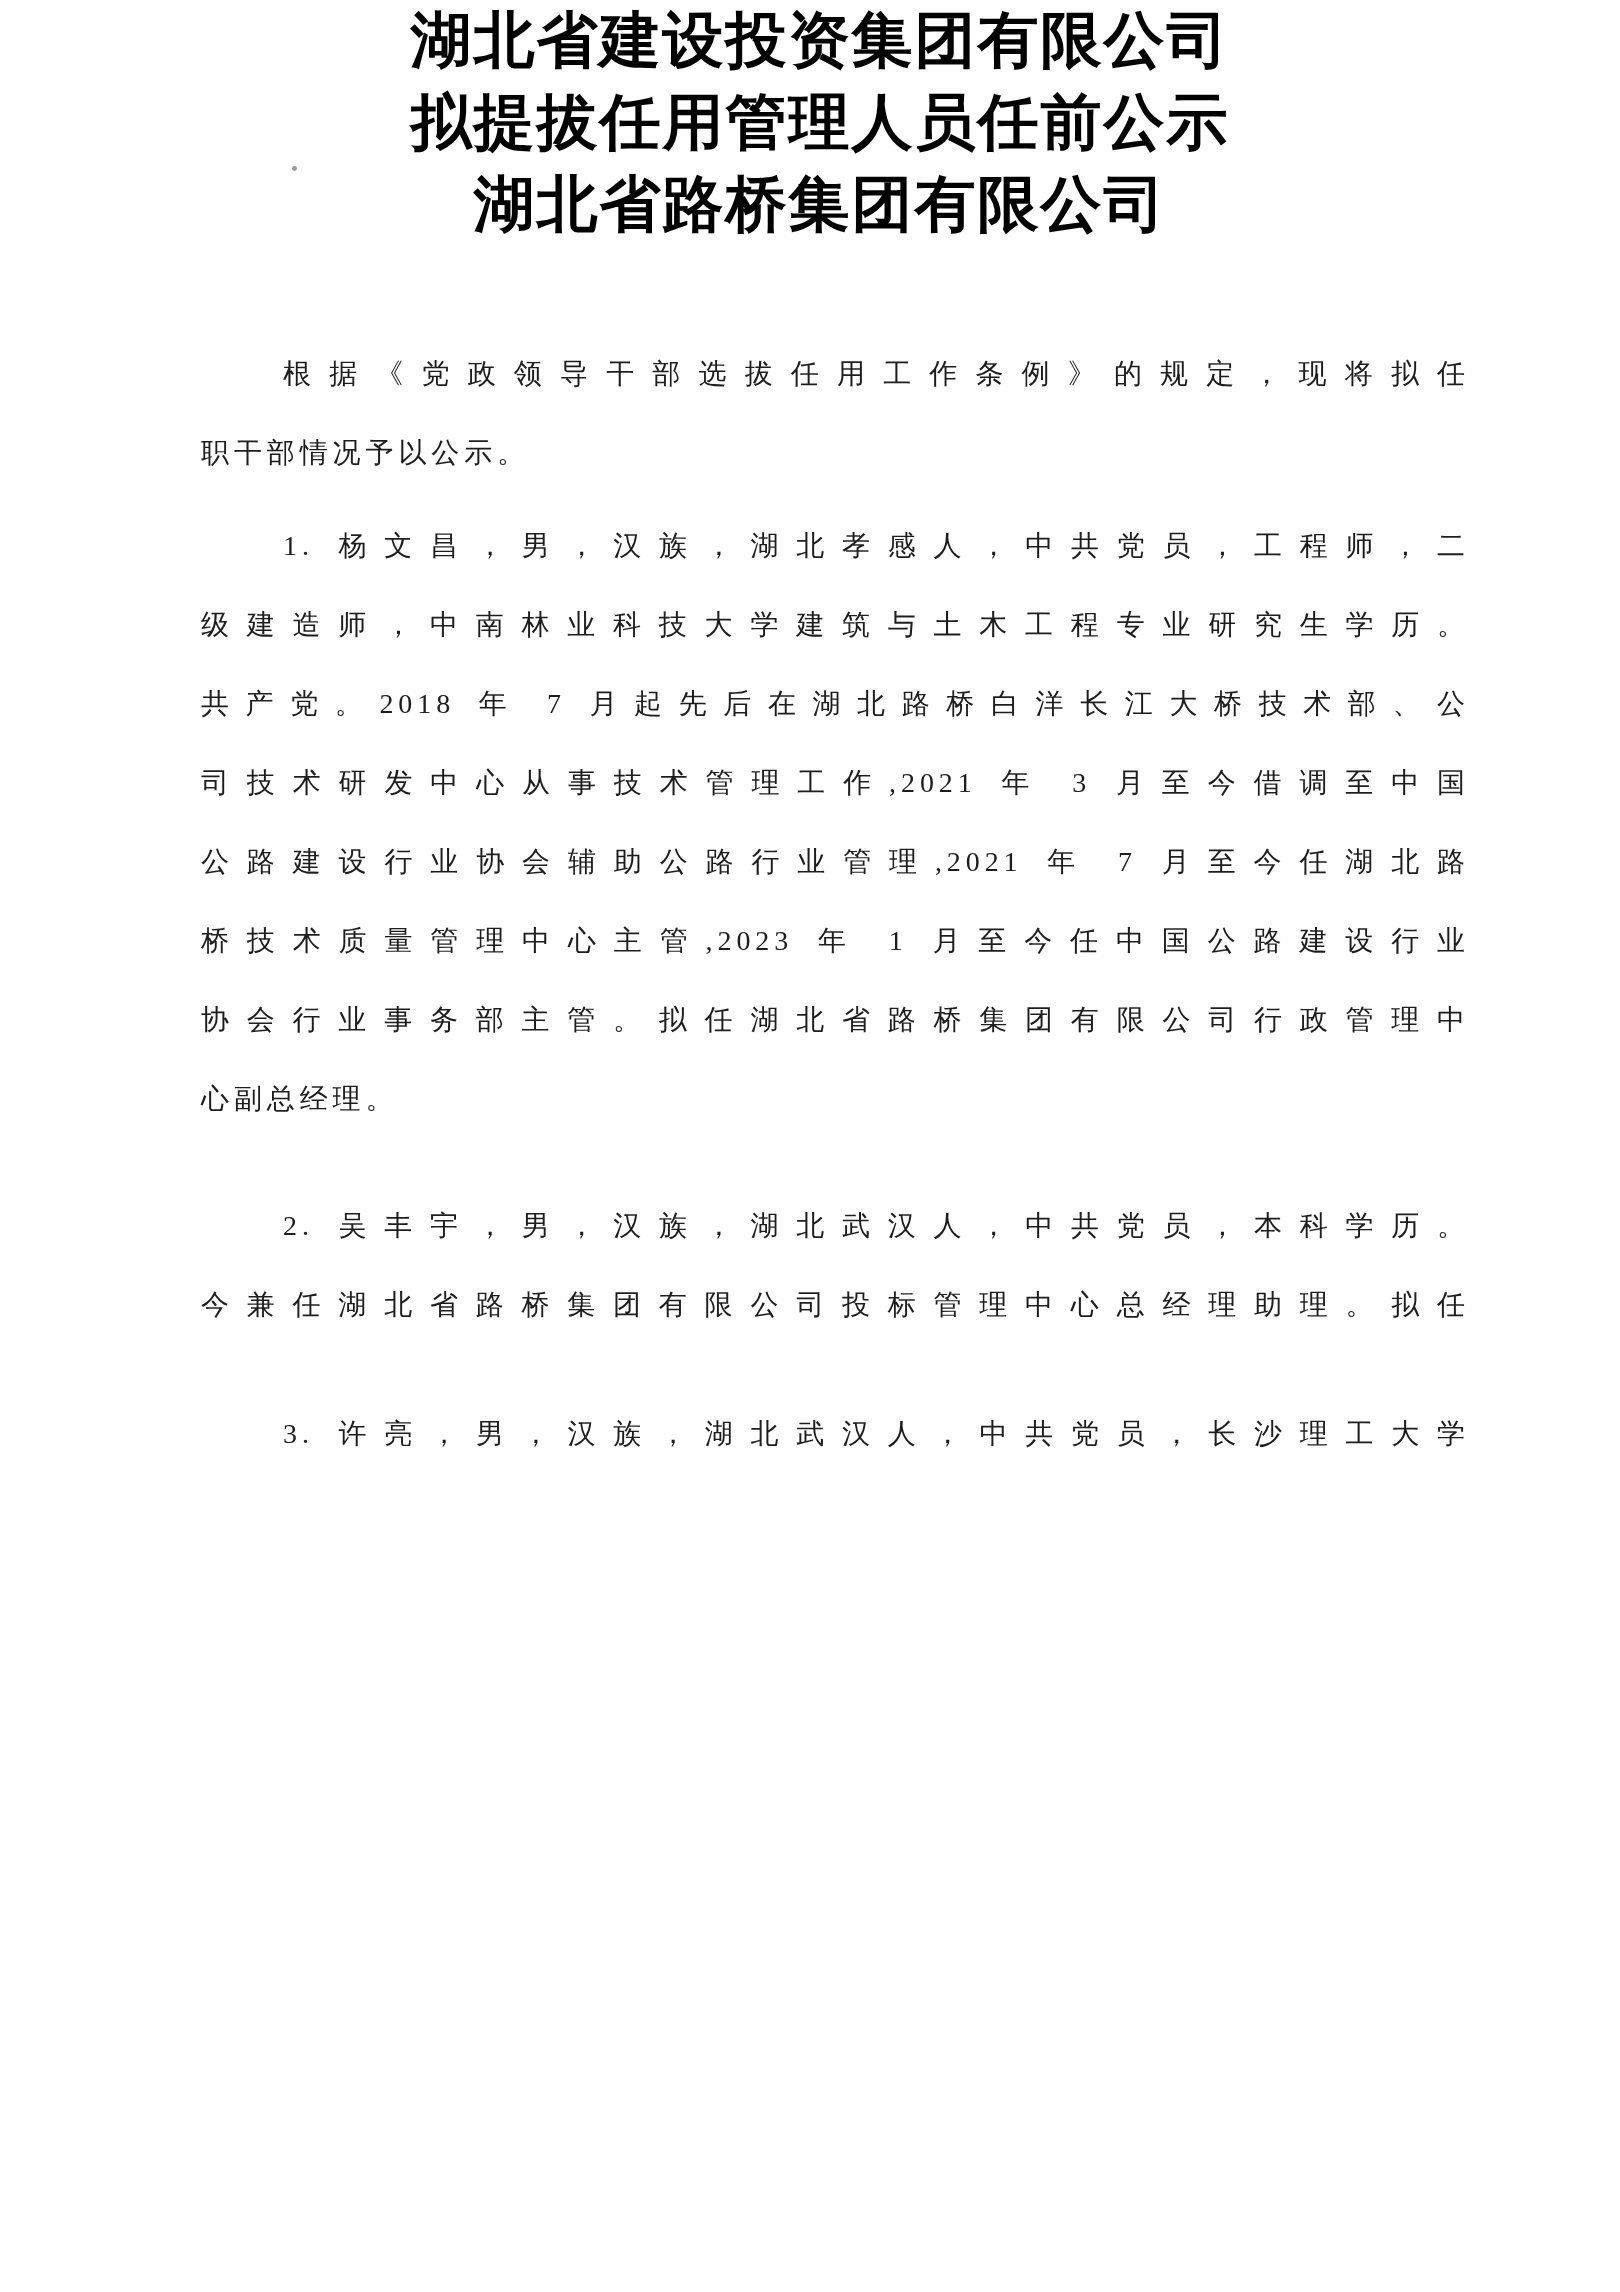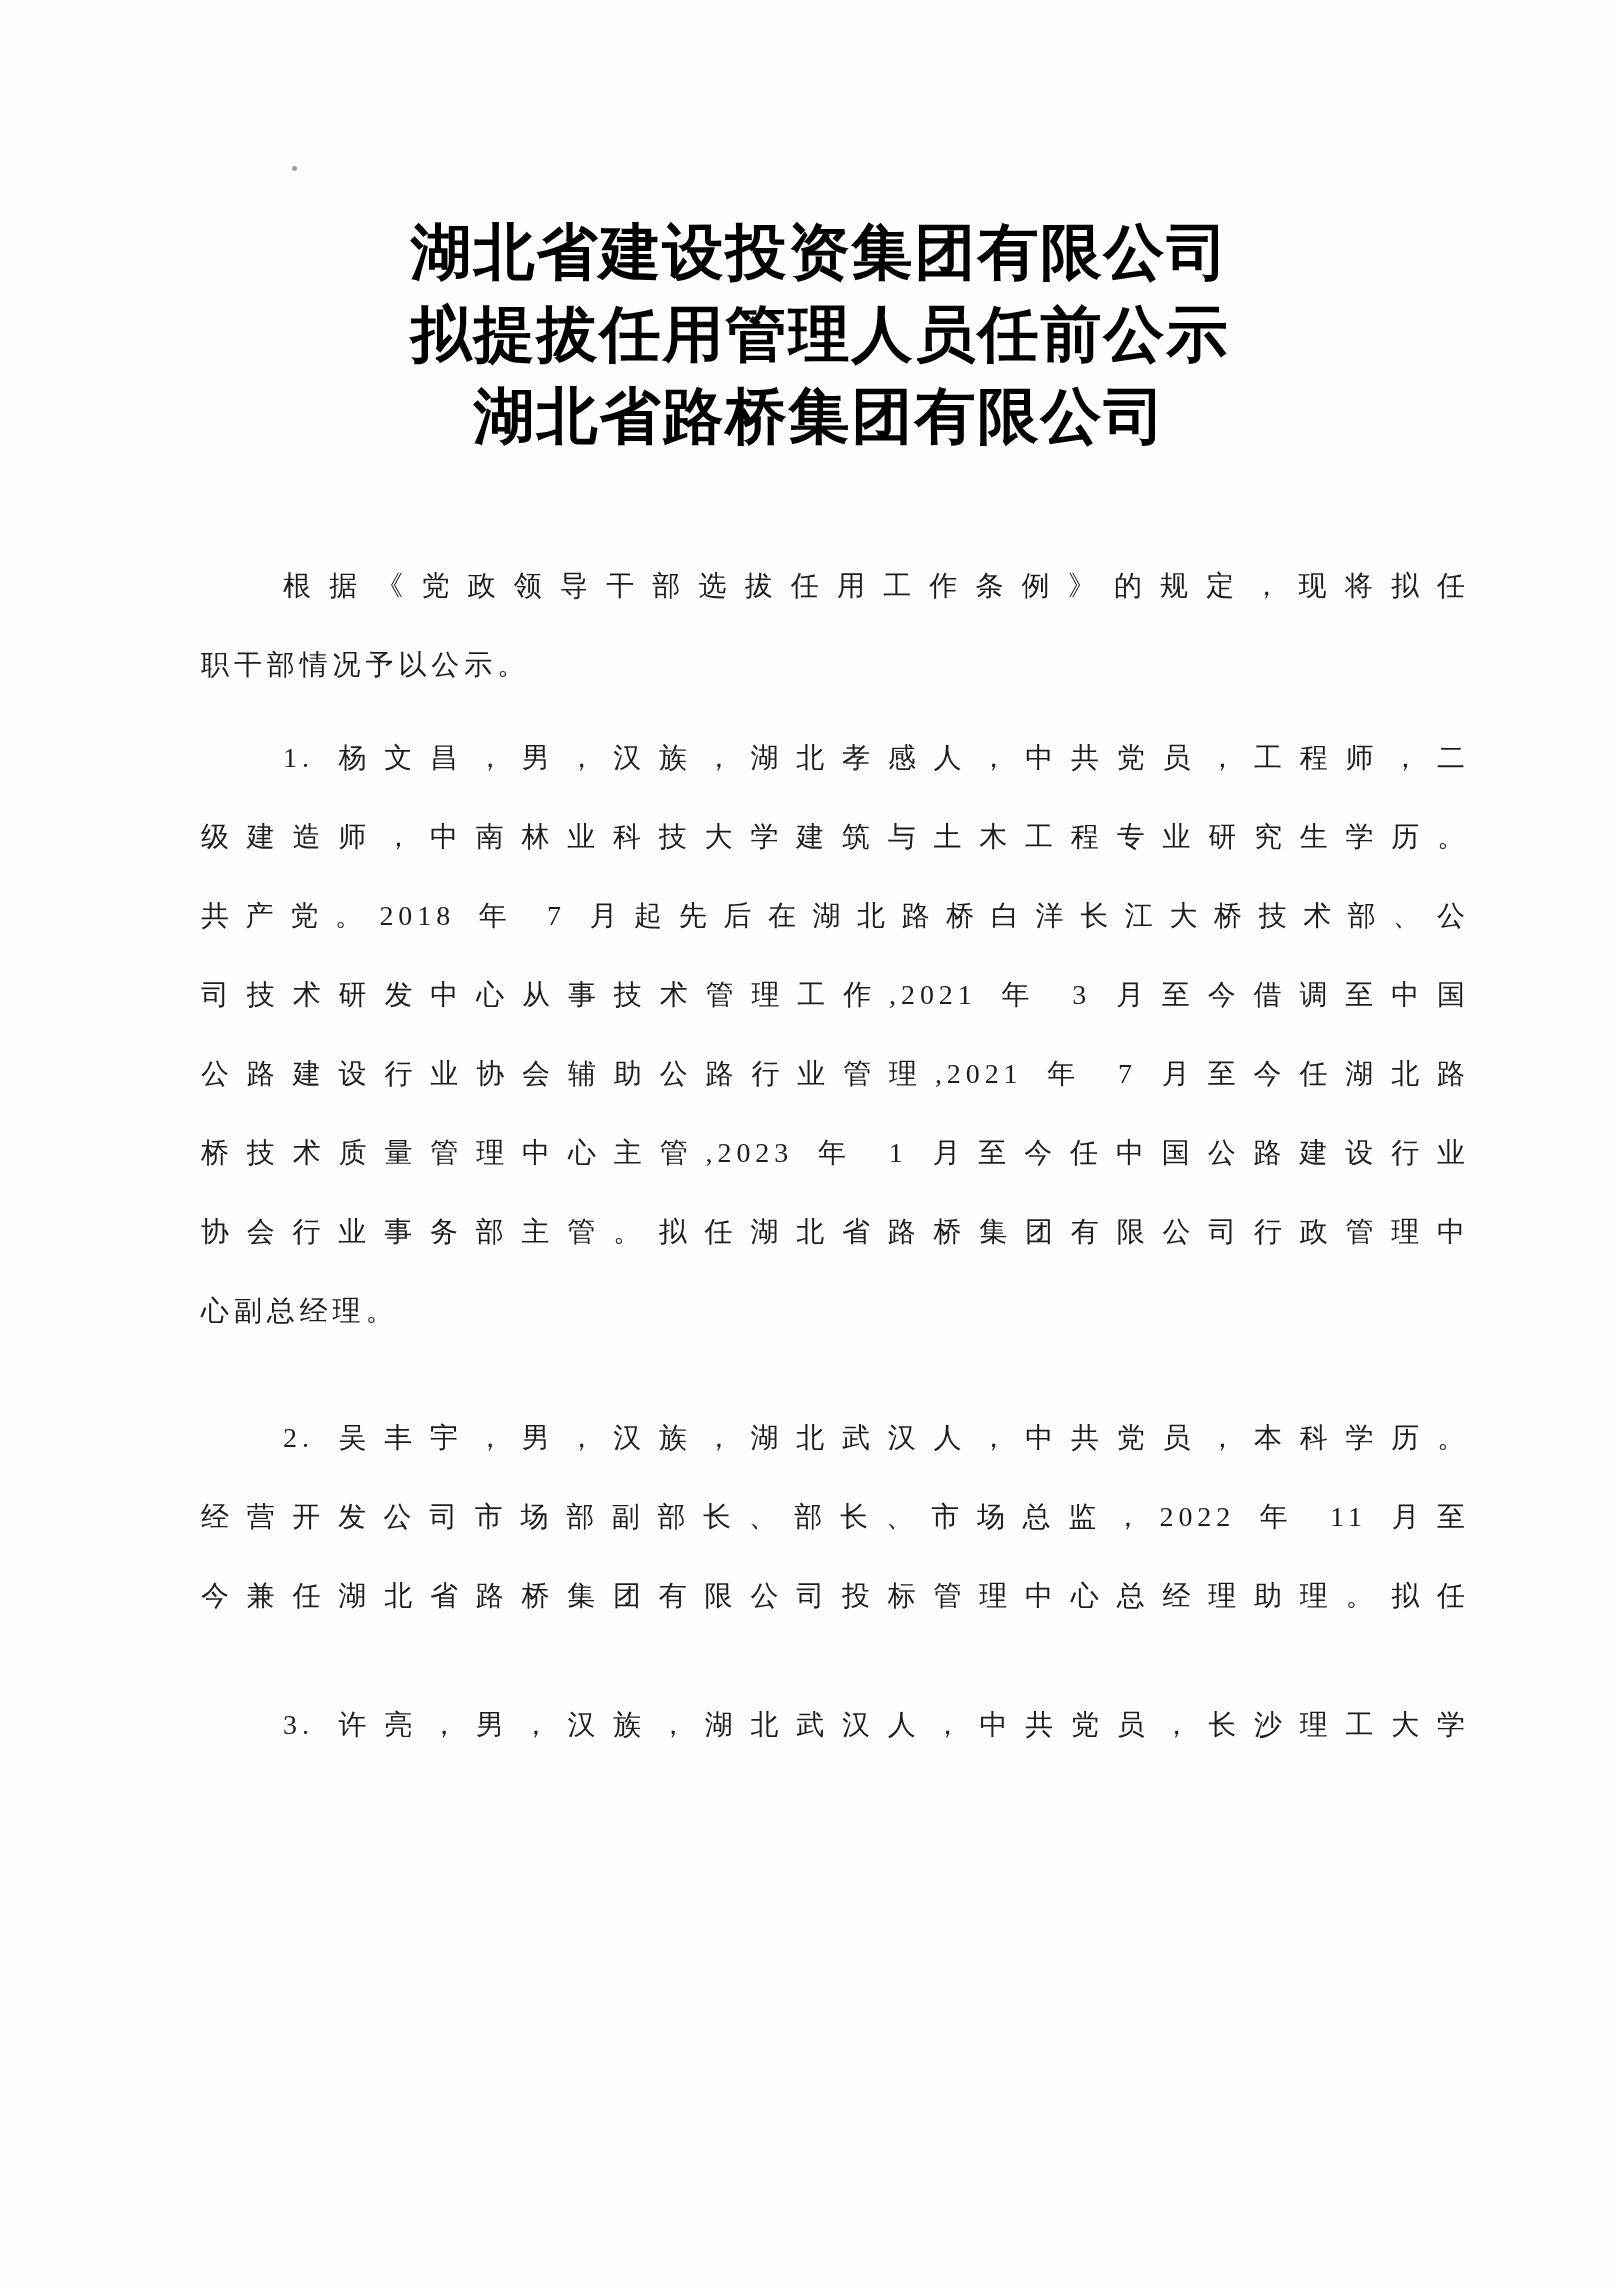"湖北省建设投资集团有限公司" .page { padding-top: 212px -> none }
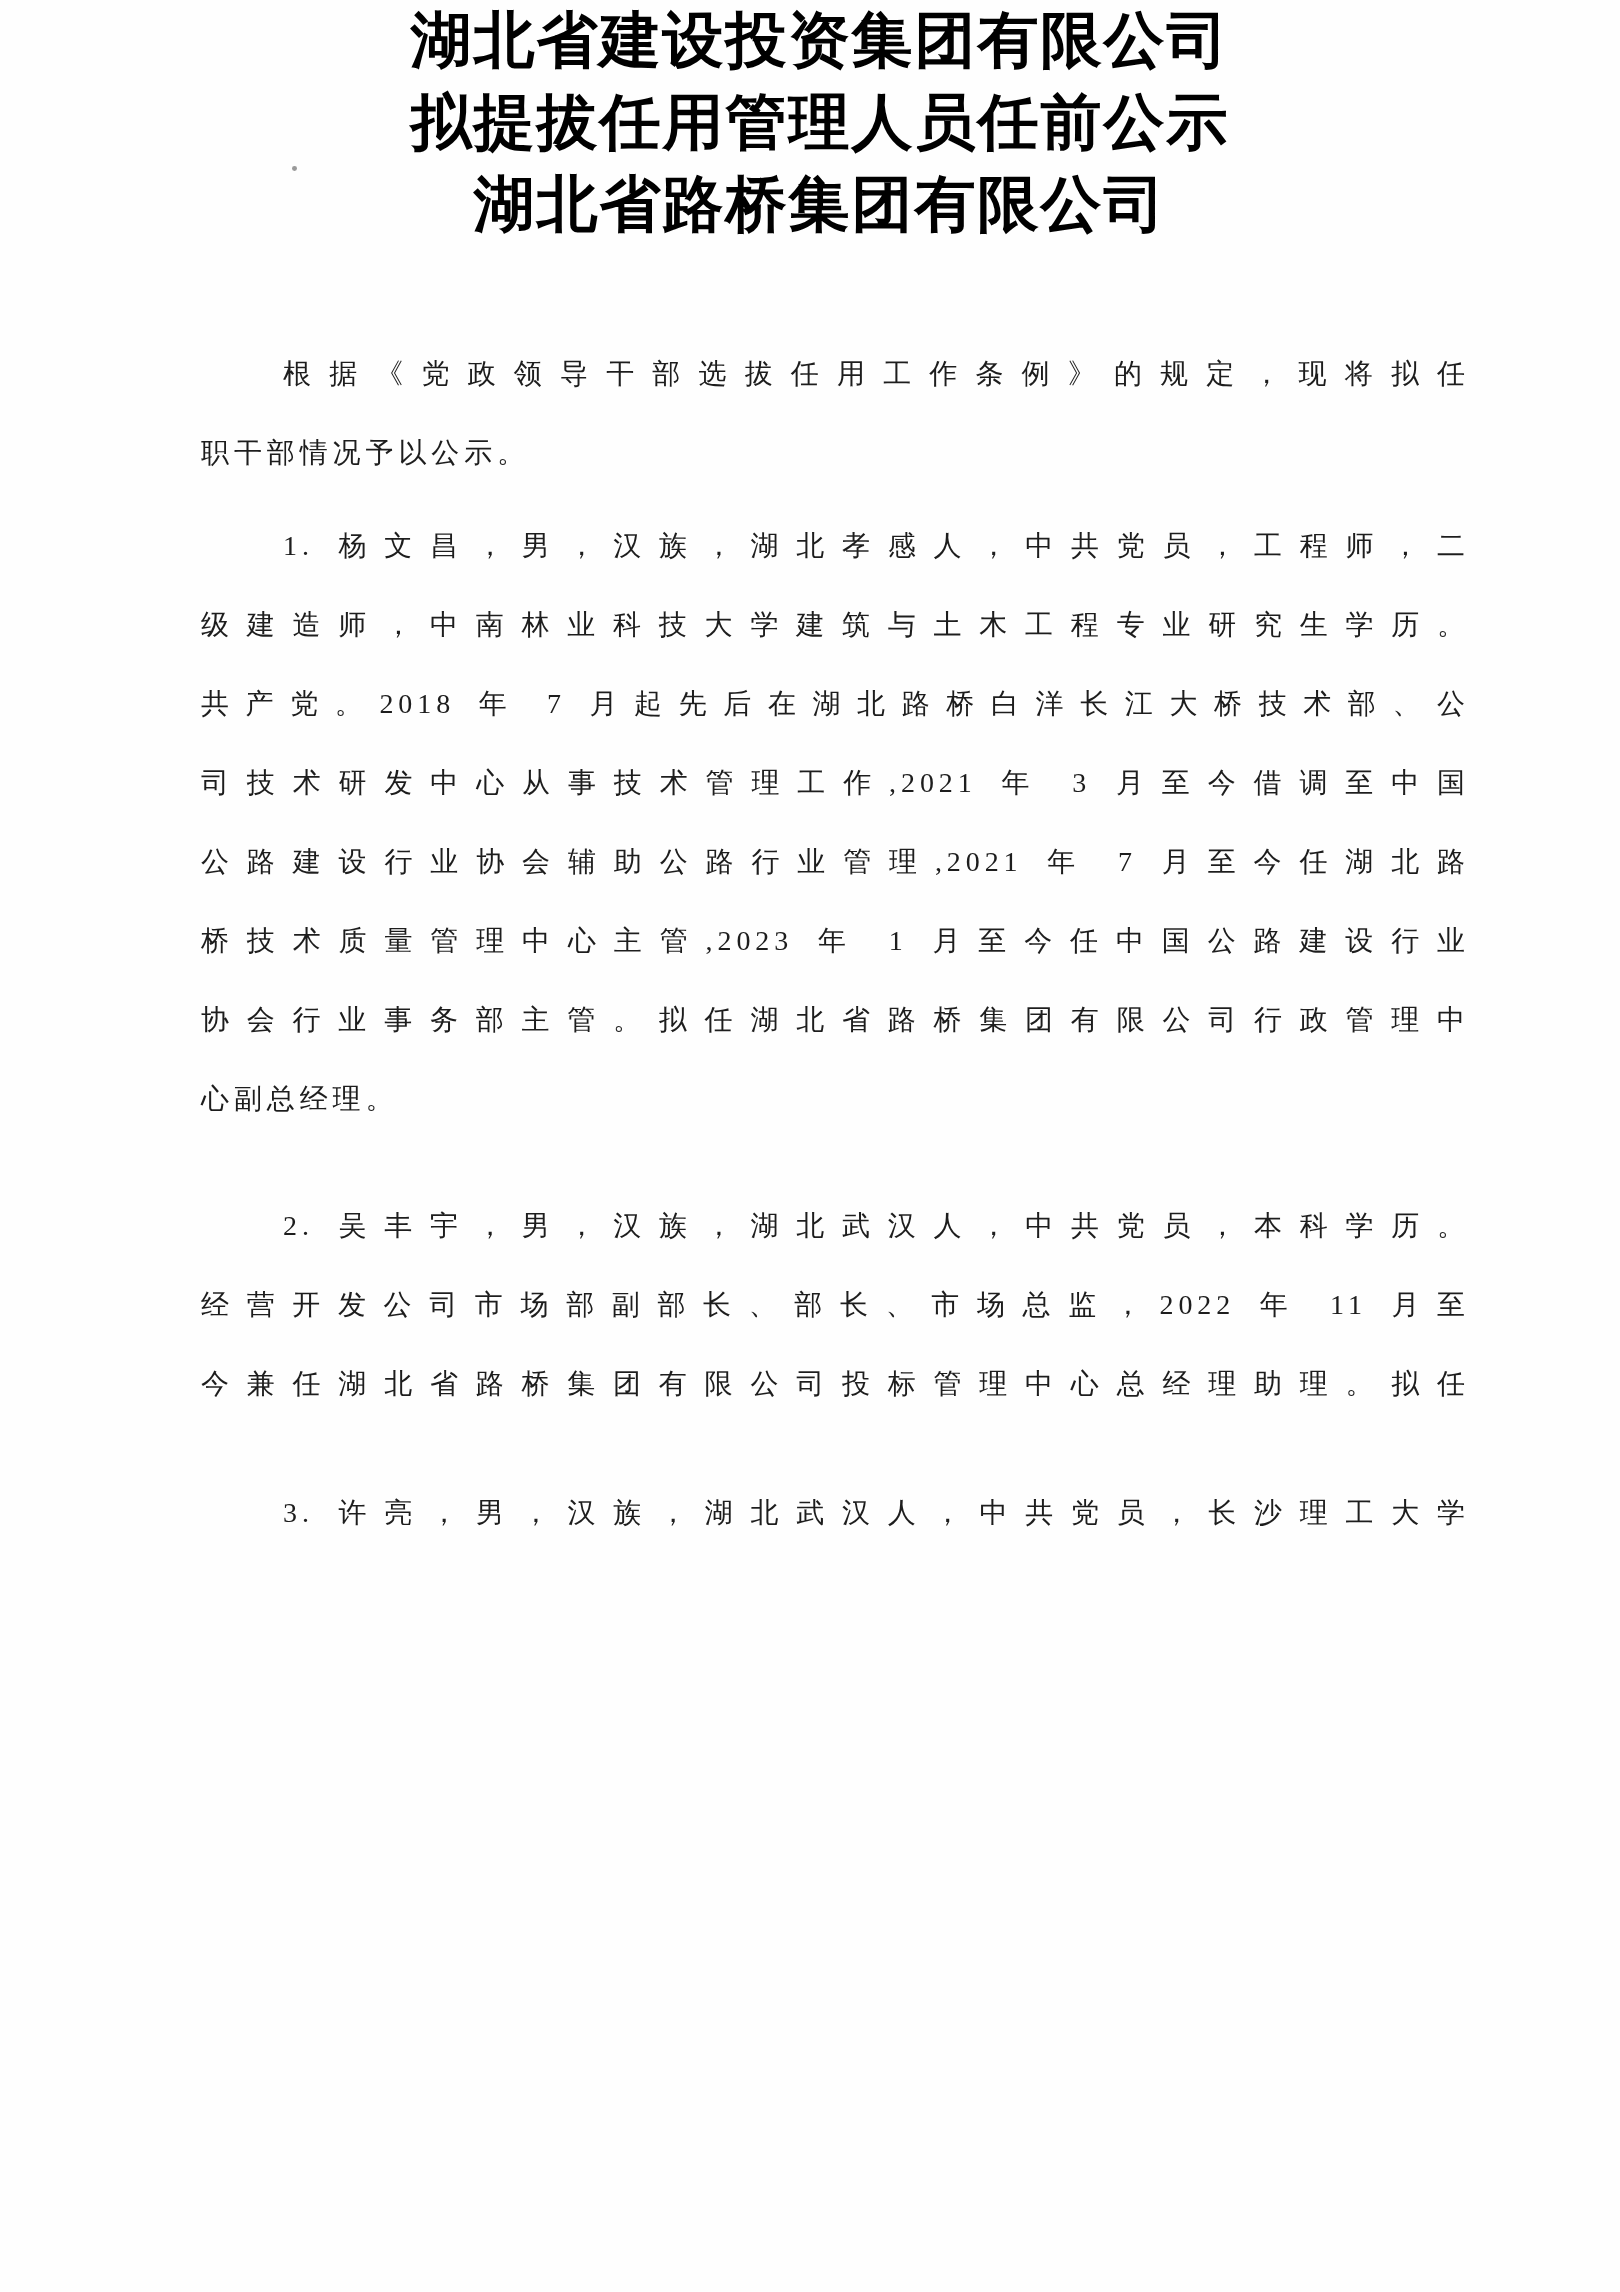"经营开发公司市场部副部长、部长、市场总监，2022 年 11 月至" div.line { html: <div>经营开发公司市场部副部长、部长、市场总监，2022 年 11 月至</div> -> none }
